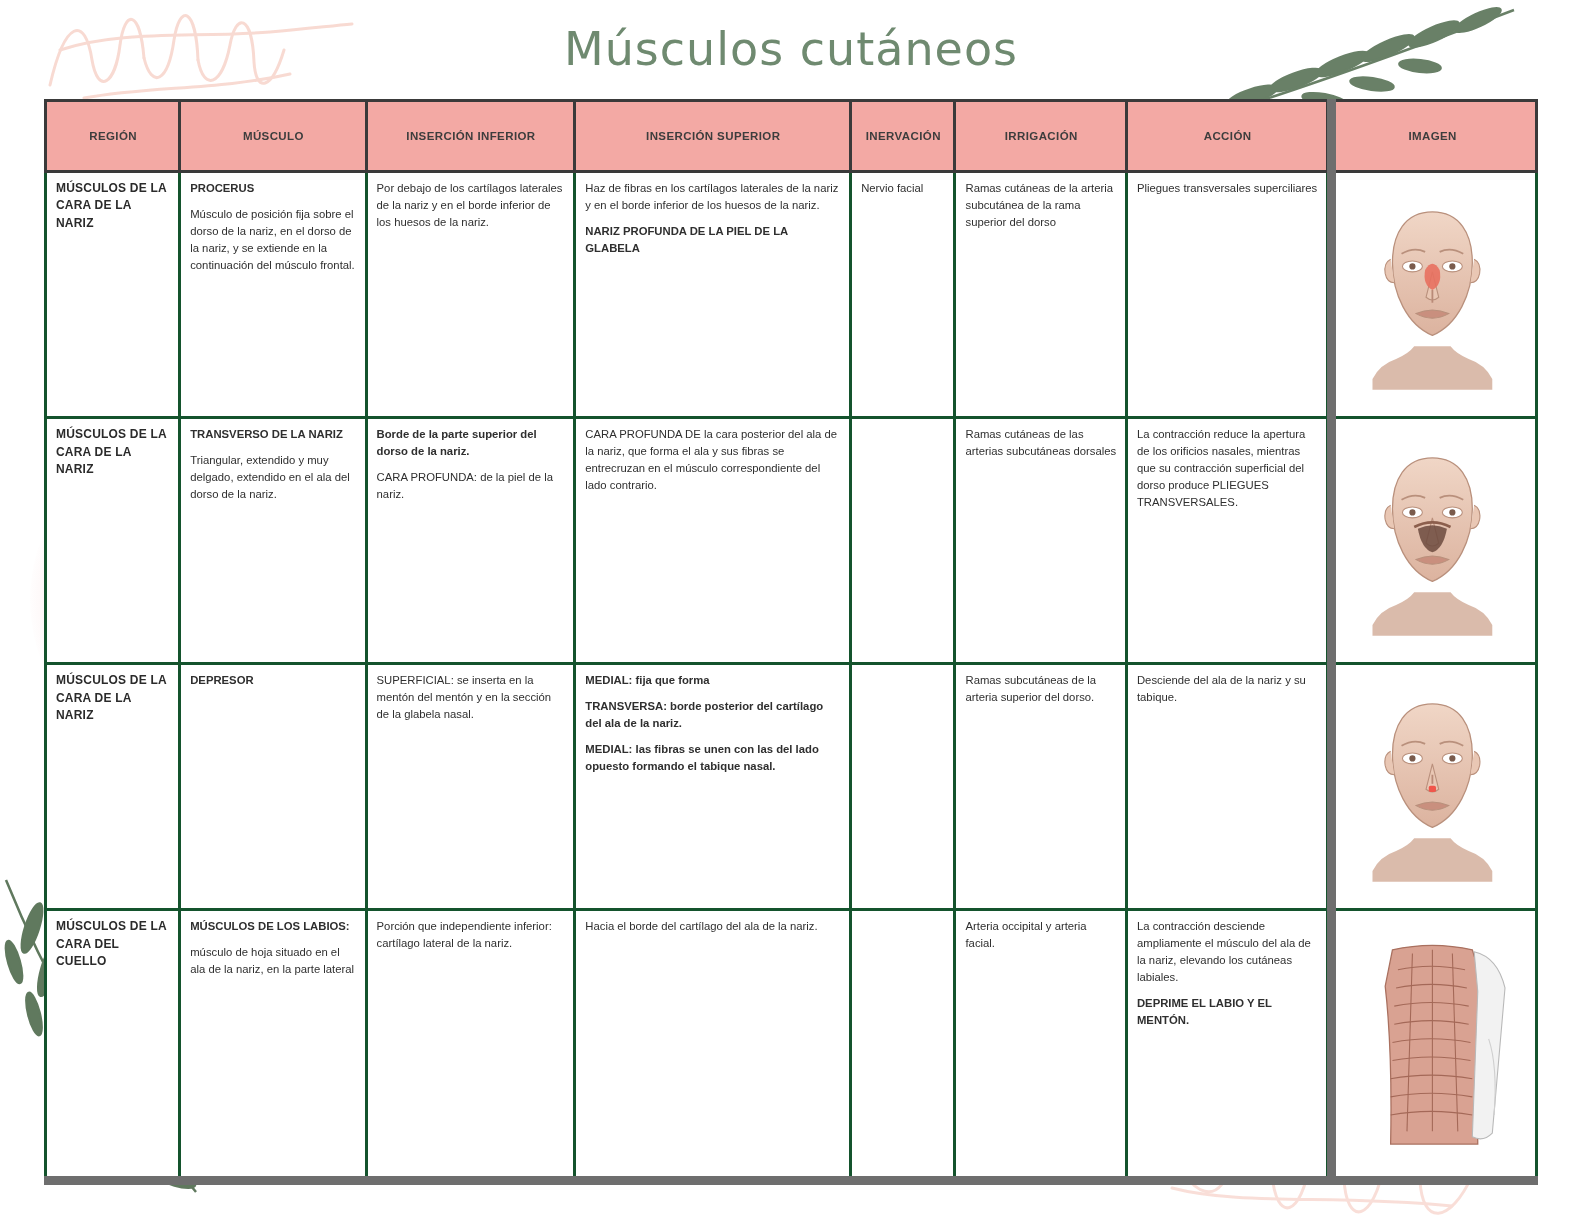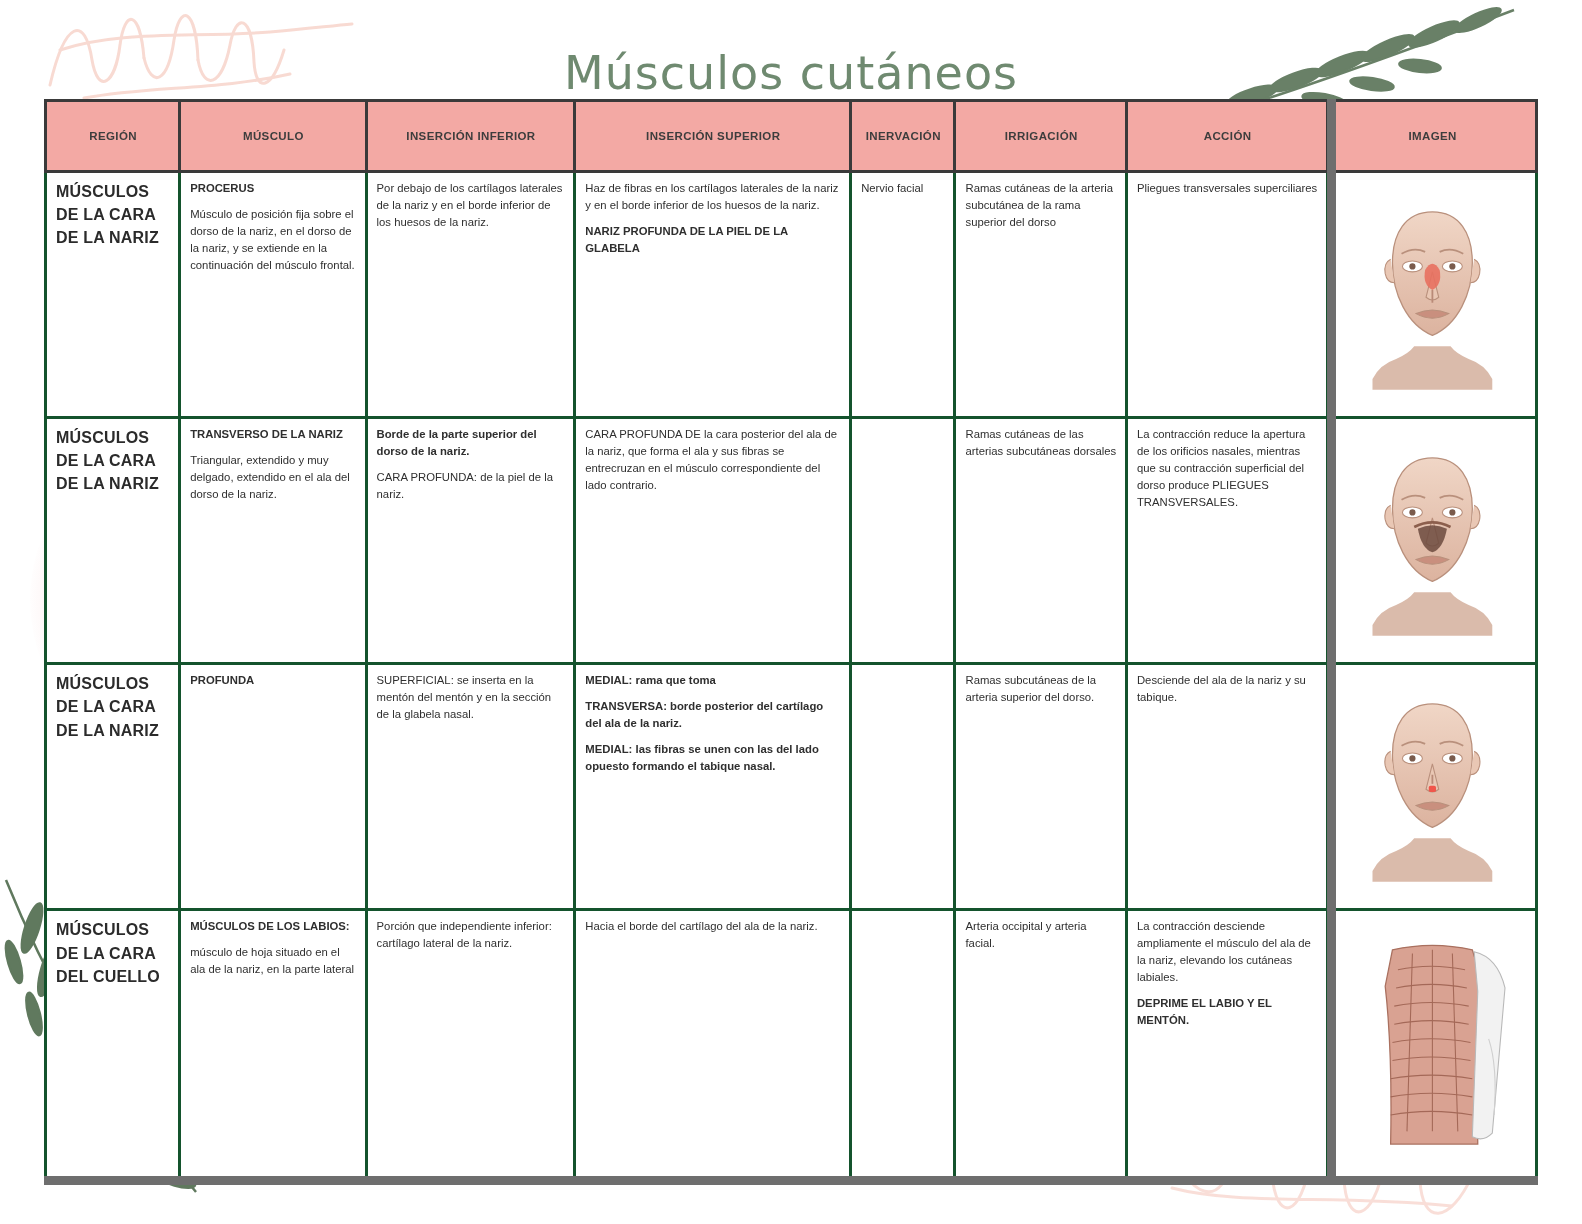"Músculos cutáneos" .title { margin-top: 24px -> none }
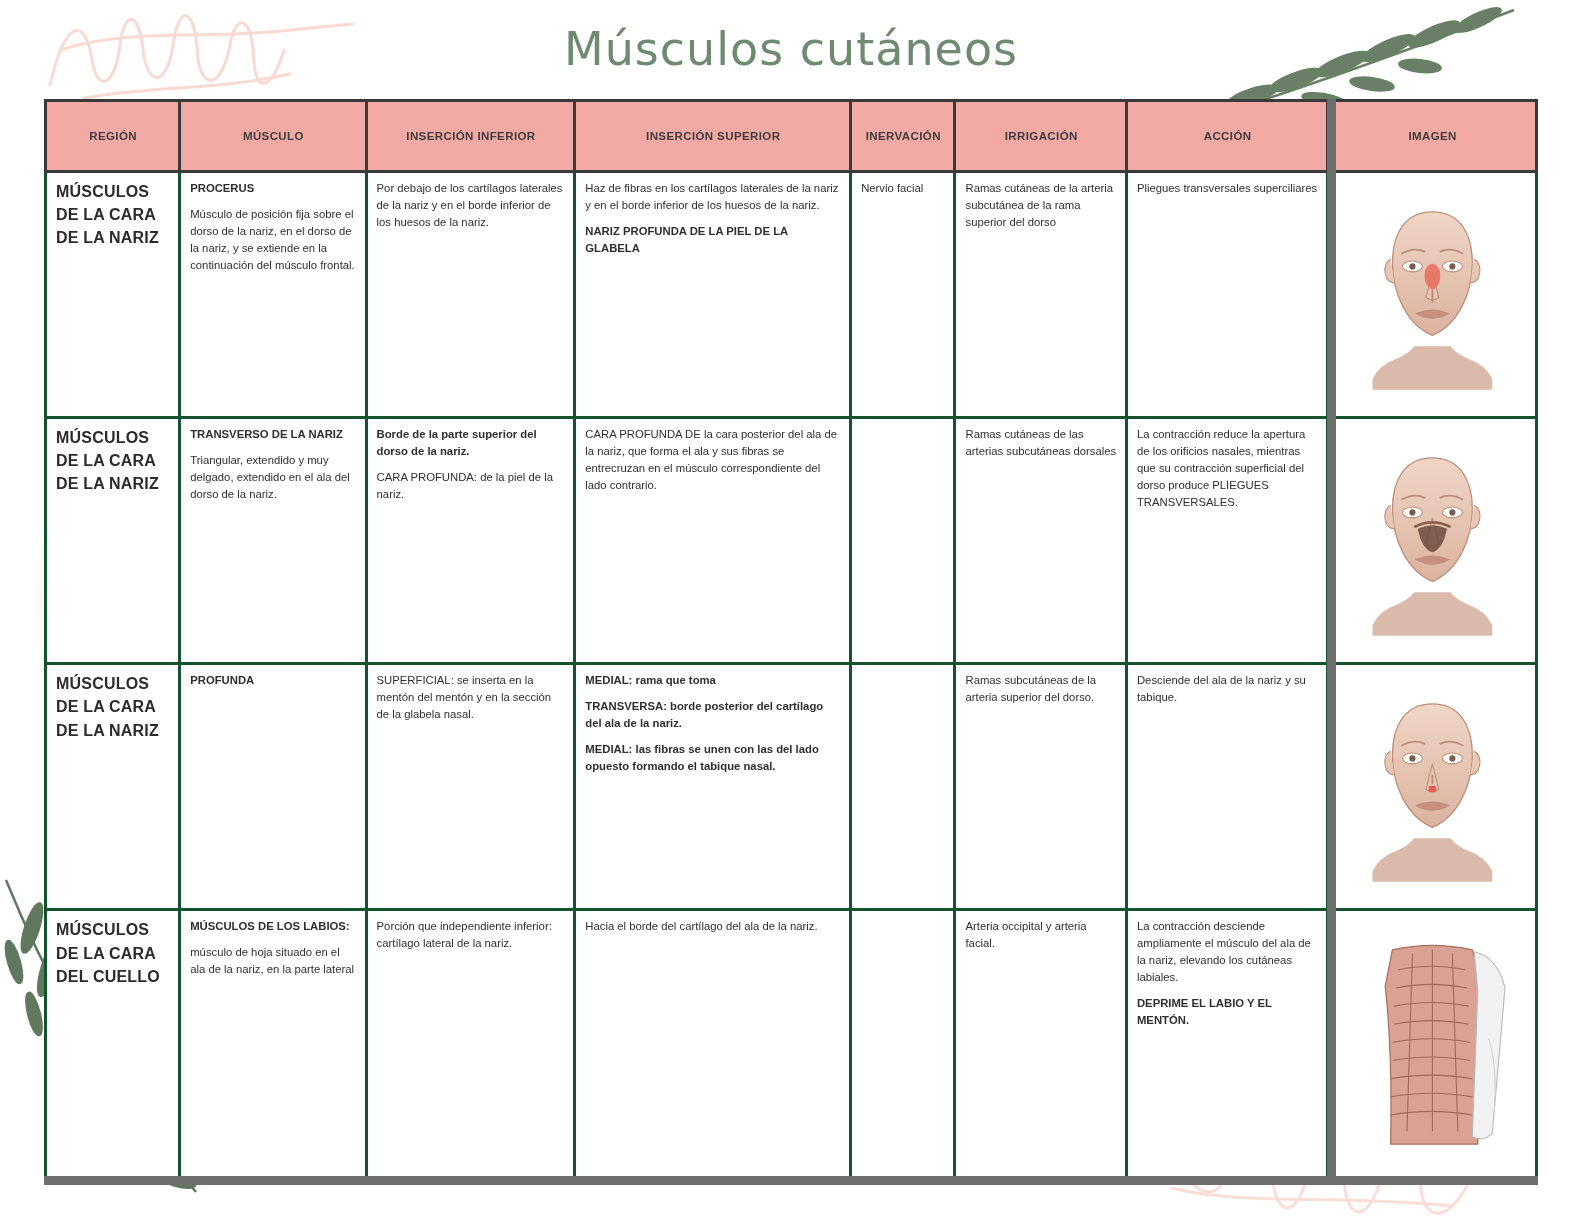"MÚSCULOS DE LA CARA DE" td.region { font-size: 16px -> 12px }
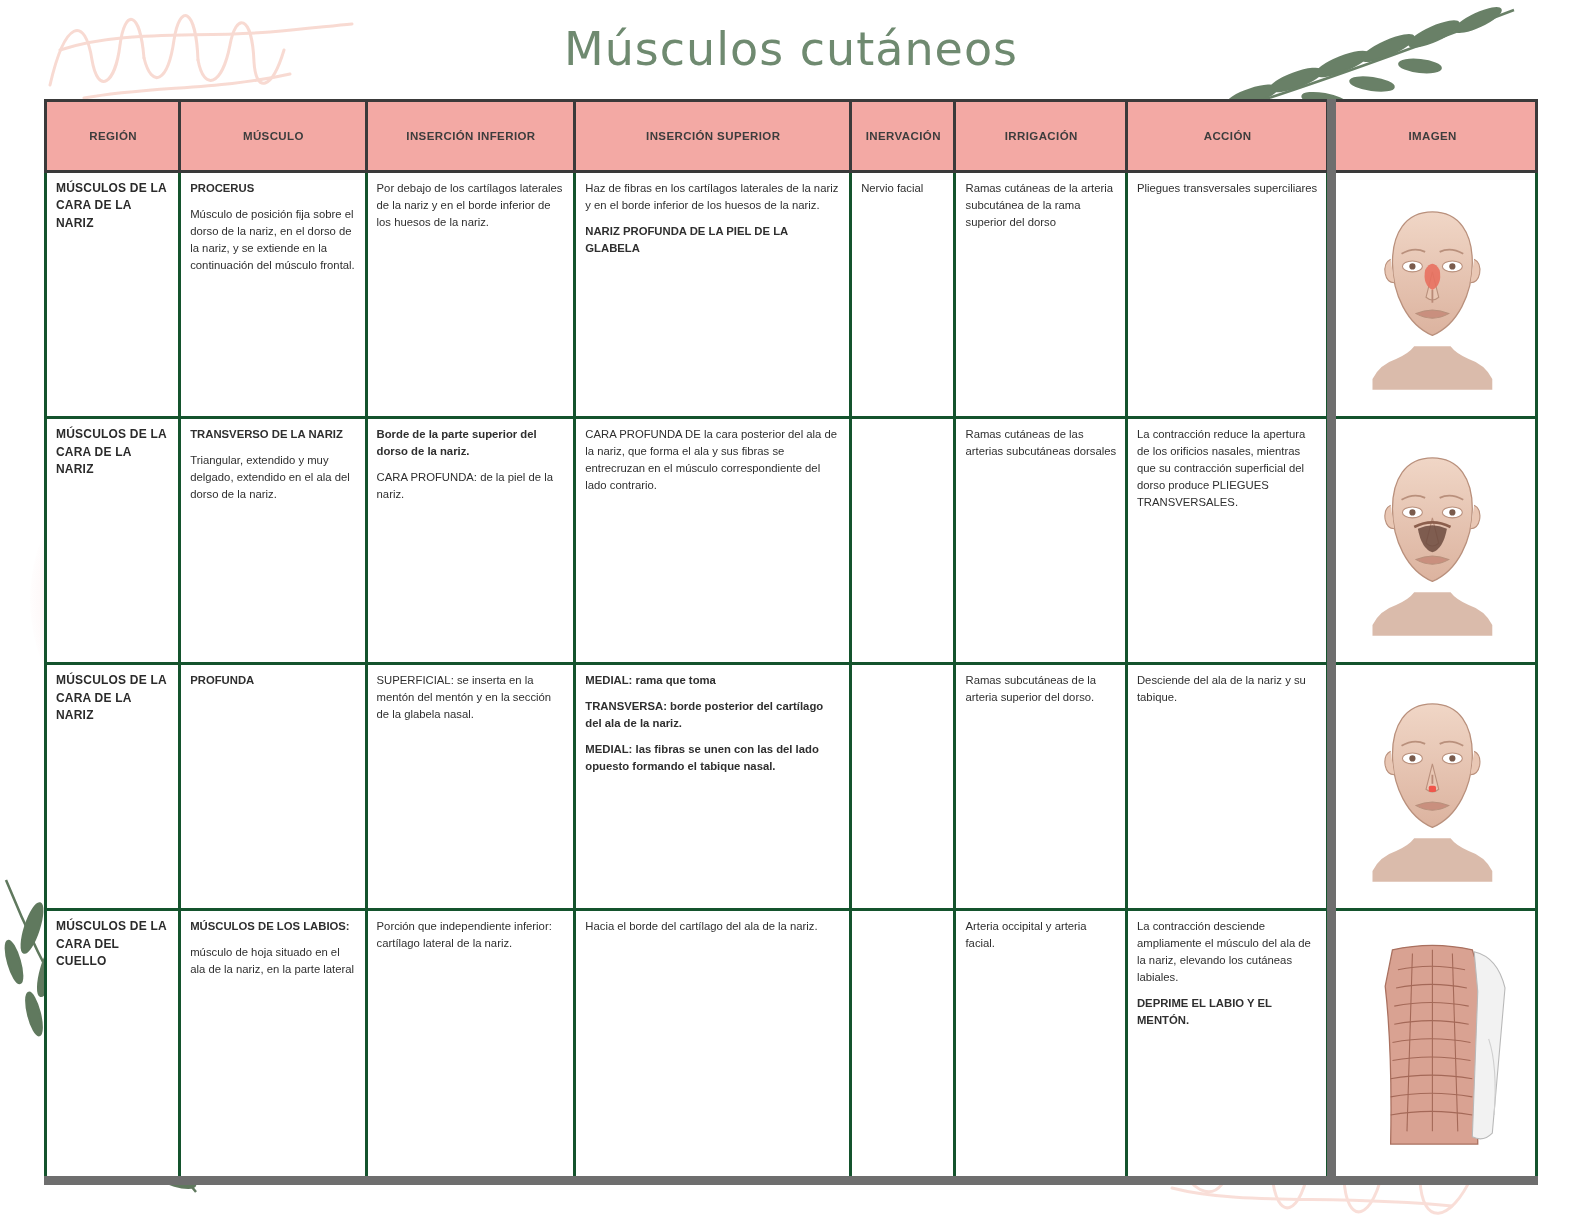"PROFUNDA" b { text: PROFUNDA -> DEPRESOR }
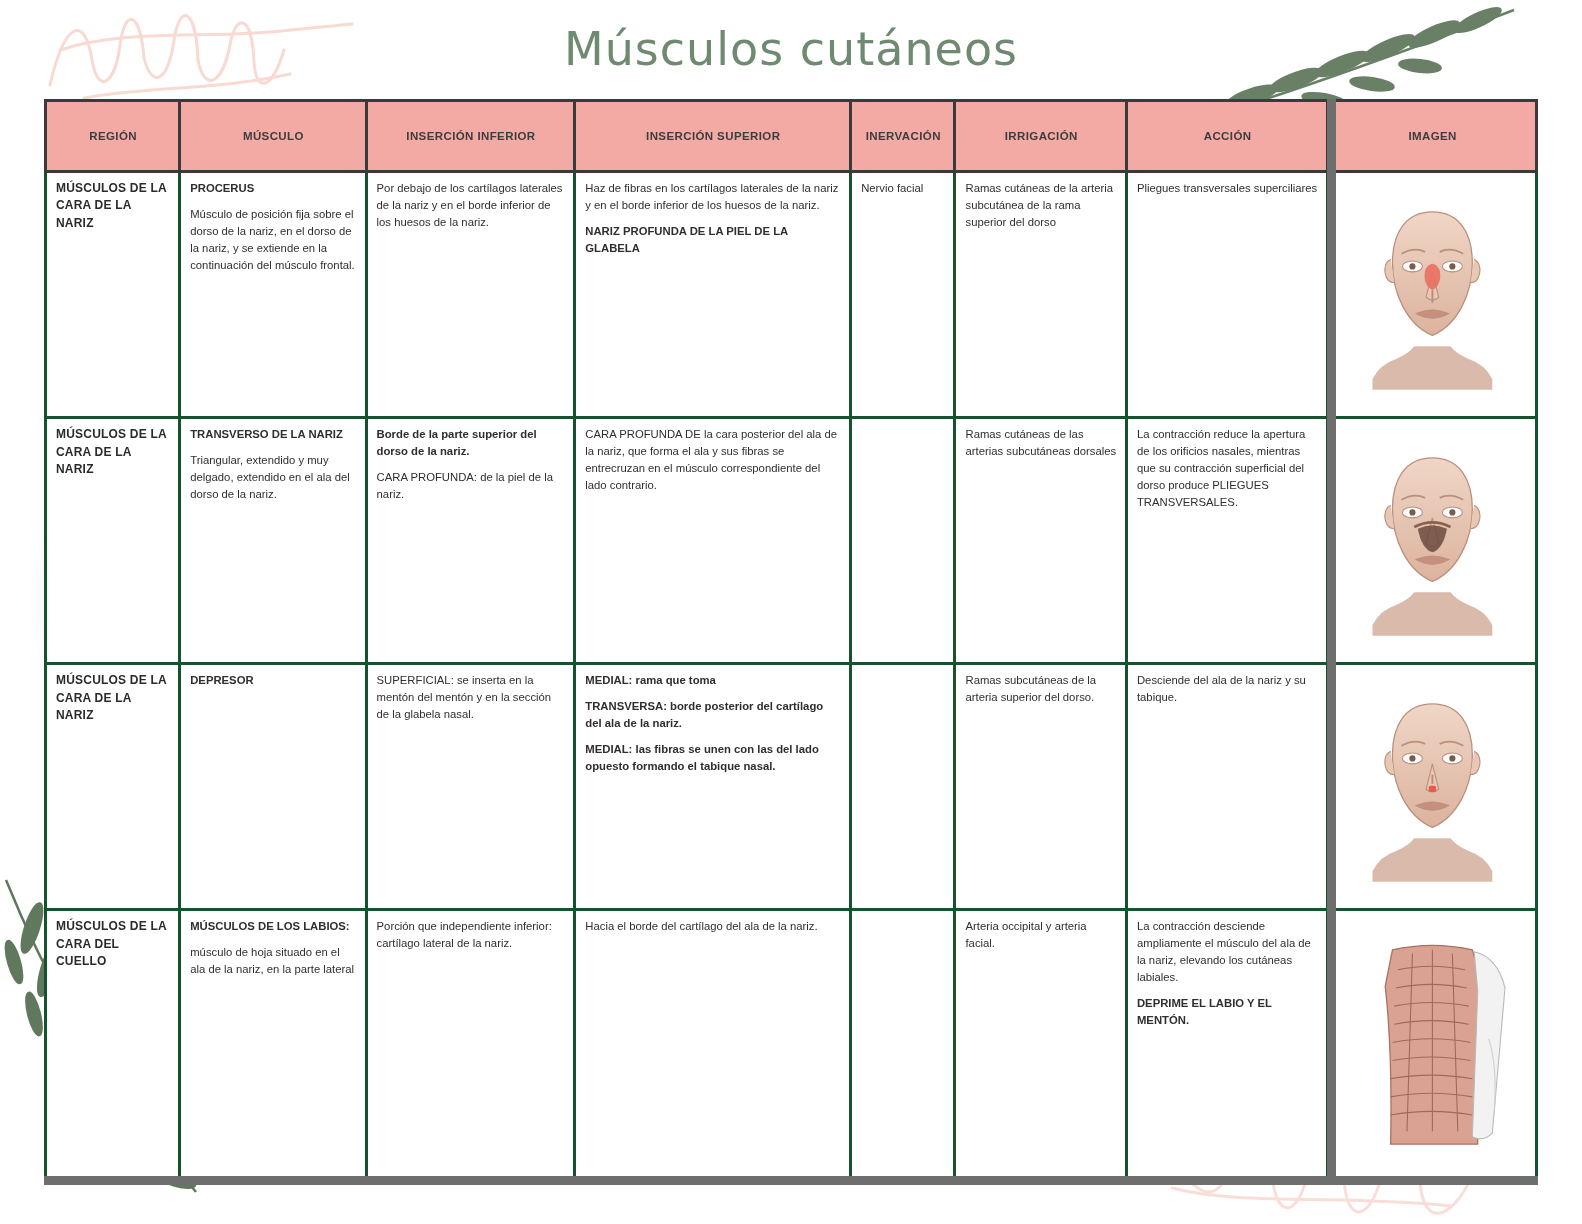"MEDIAL: rama que toma" b { text: rama que toma -> fija que forma }
